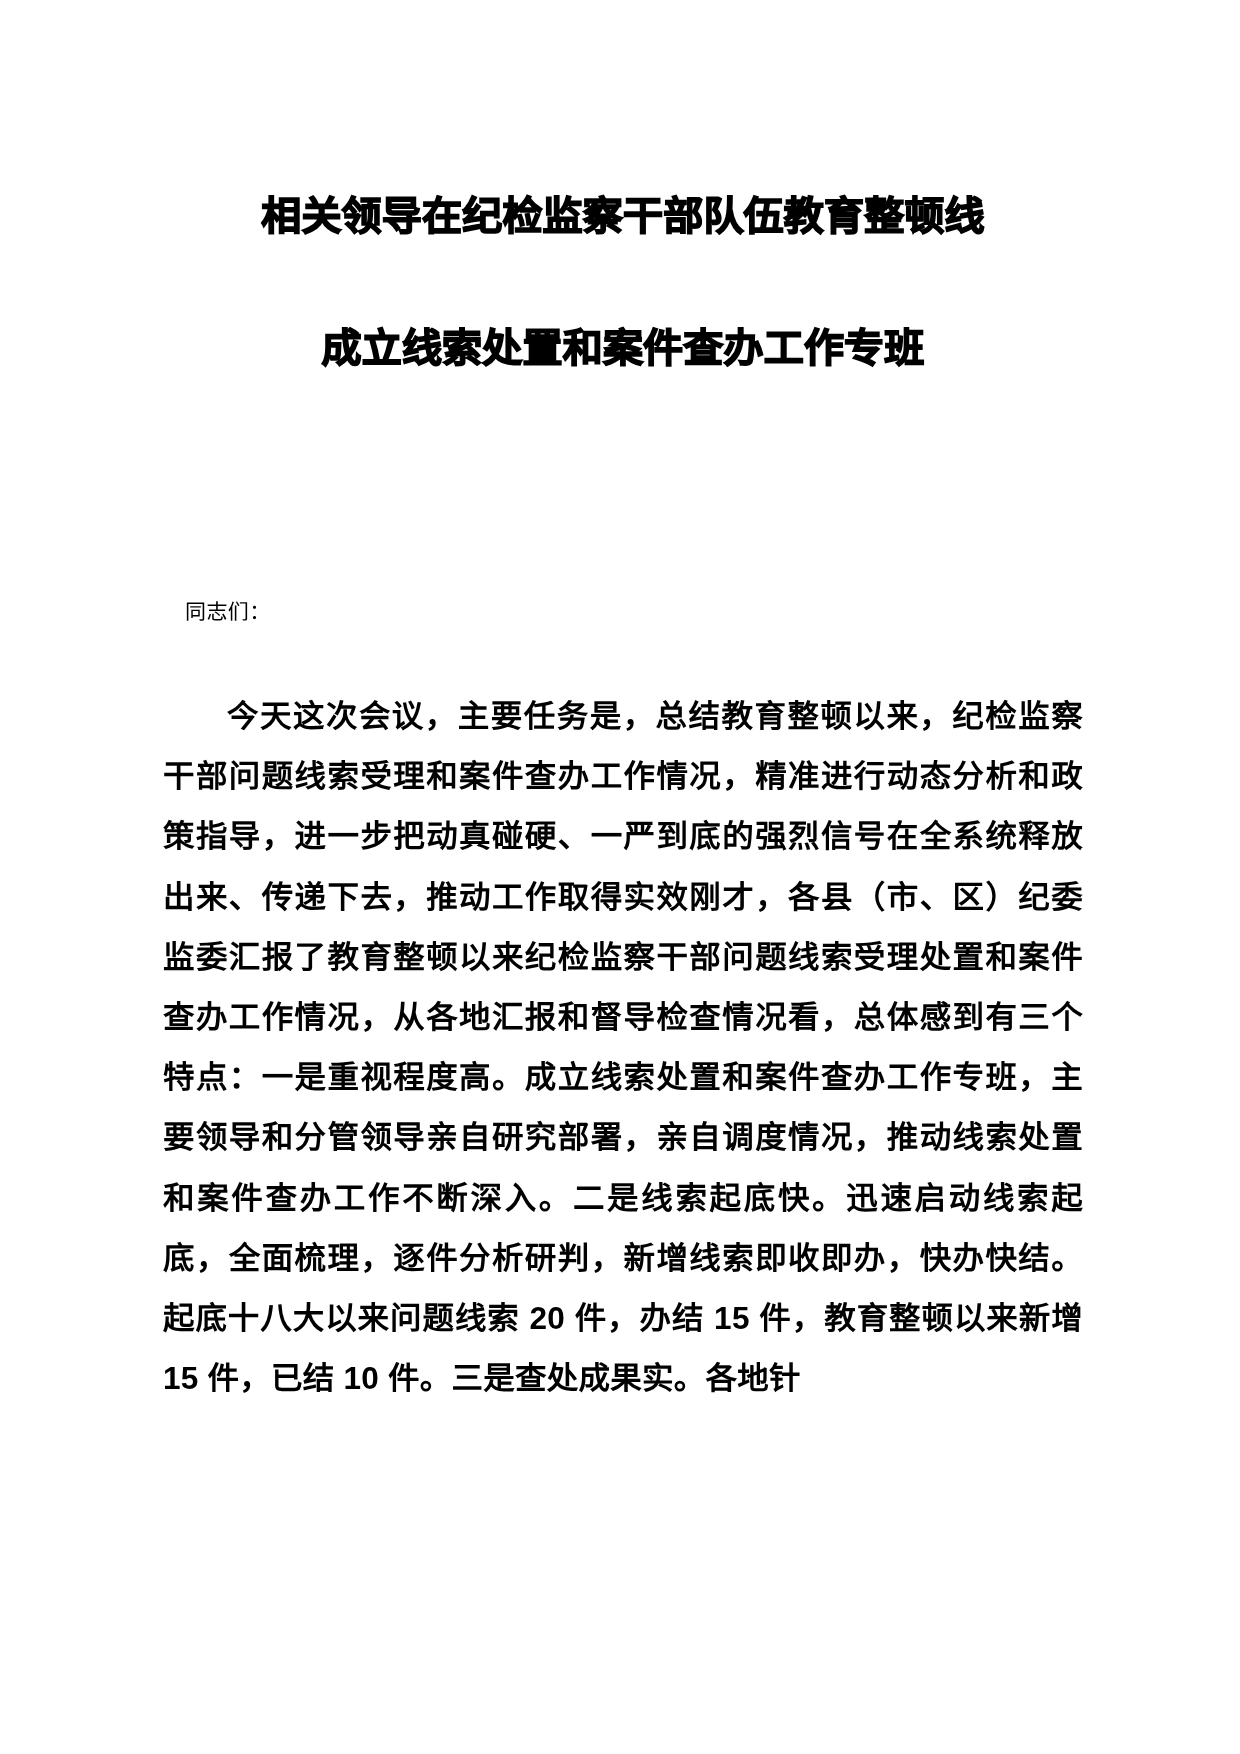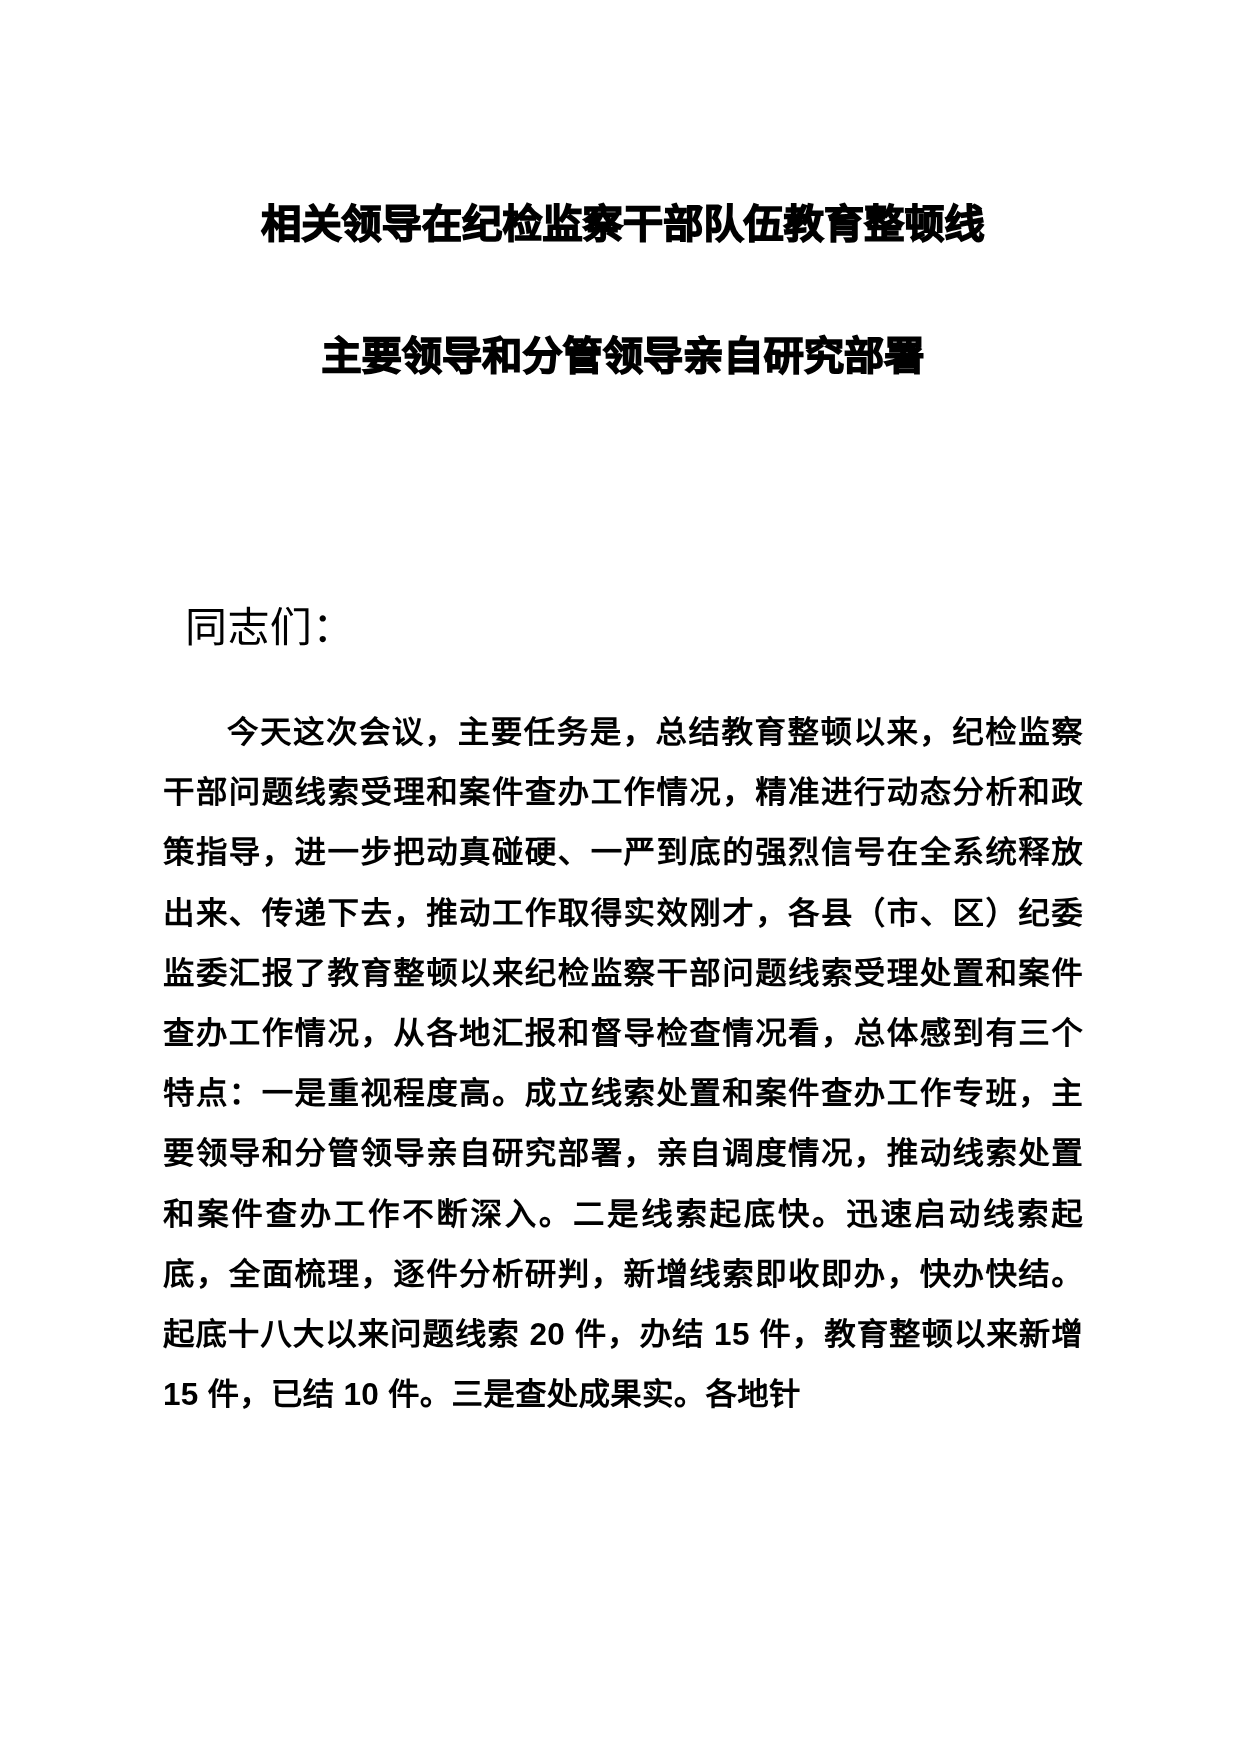"相关领导在纪检监察干部队伍教育整顿线" .doc-title { margin: 8px -> 0 }
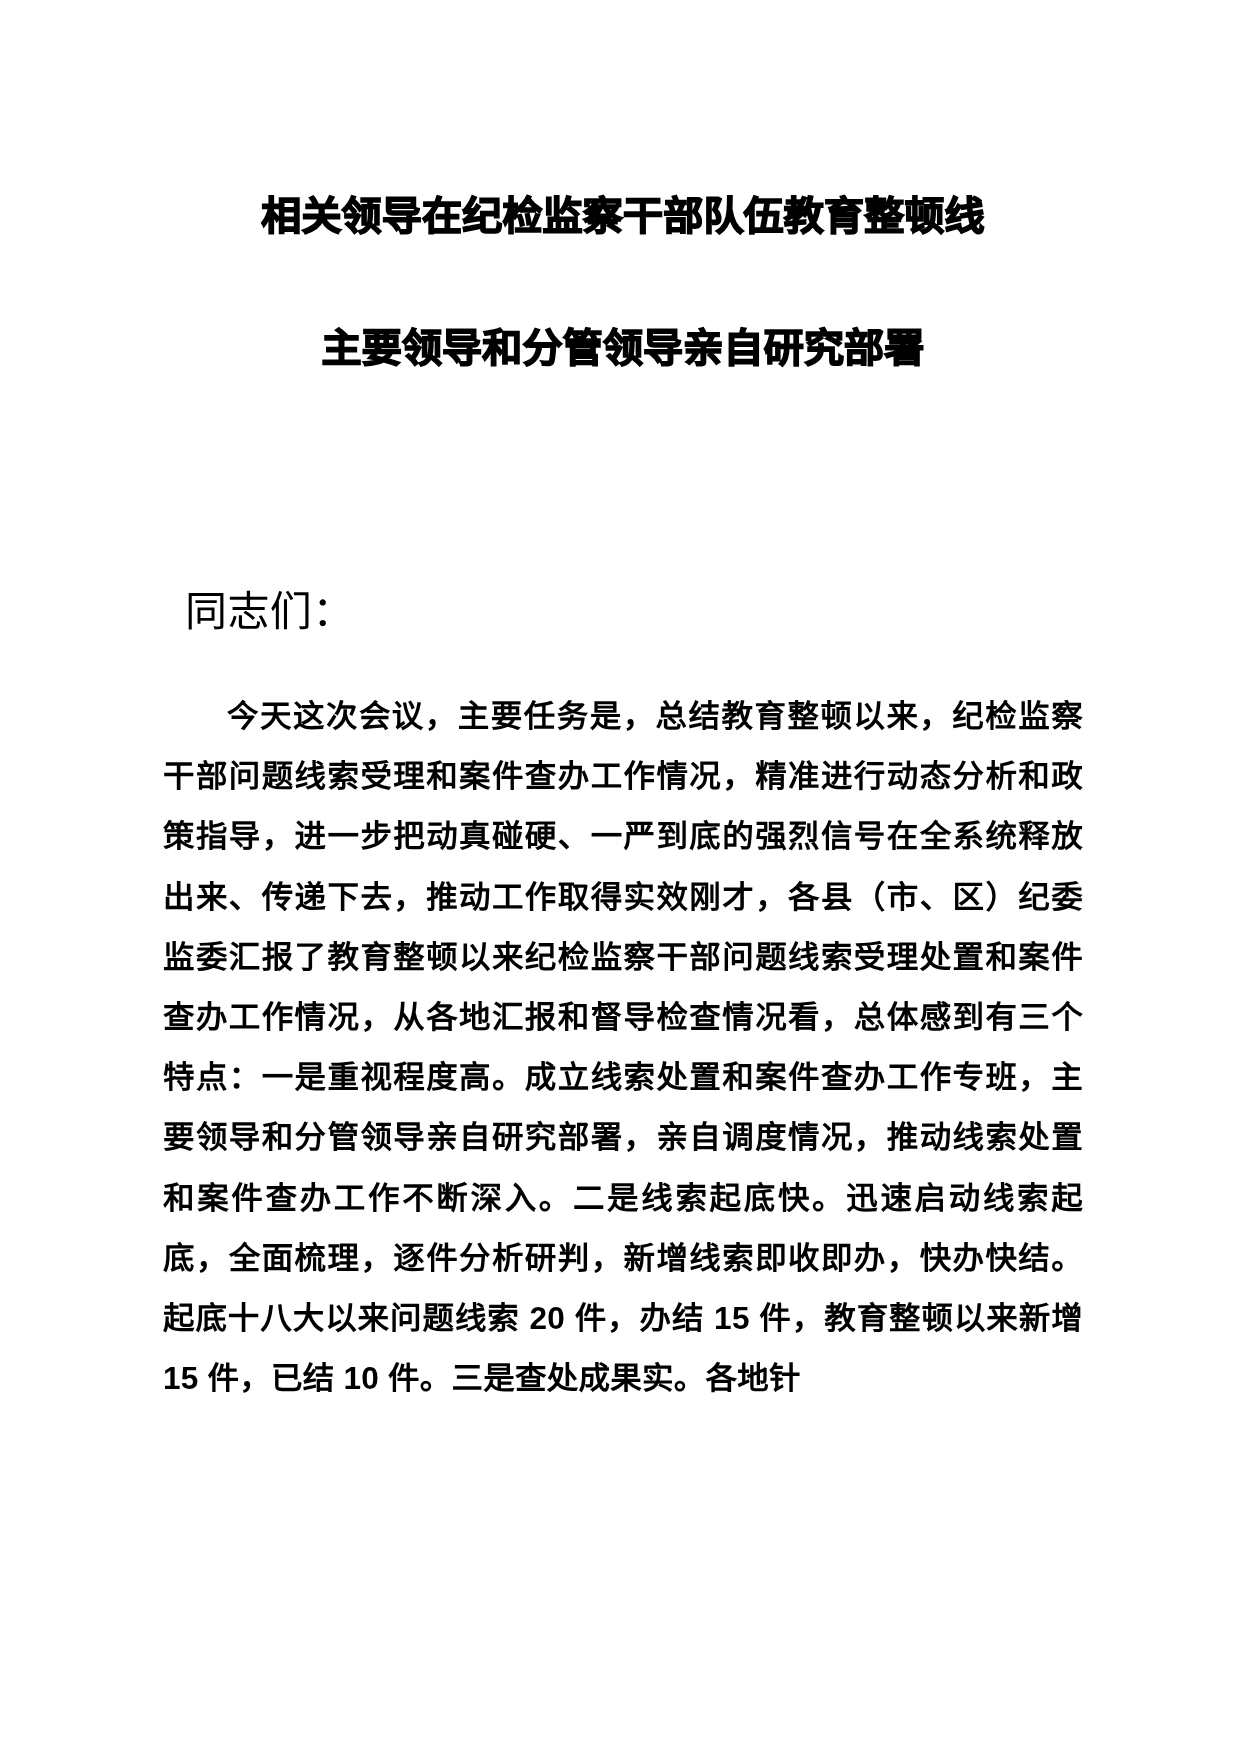"主要领导和分管领导亲自研究部署" span.tline { text: 主要领导和分管领导亲自研究部署 -> 成立线索处置和案件查办工作专班 }
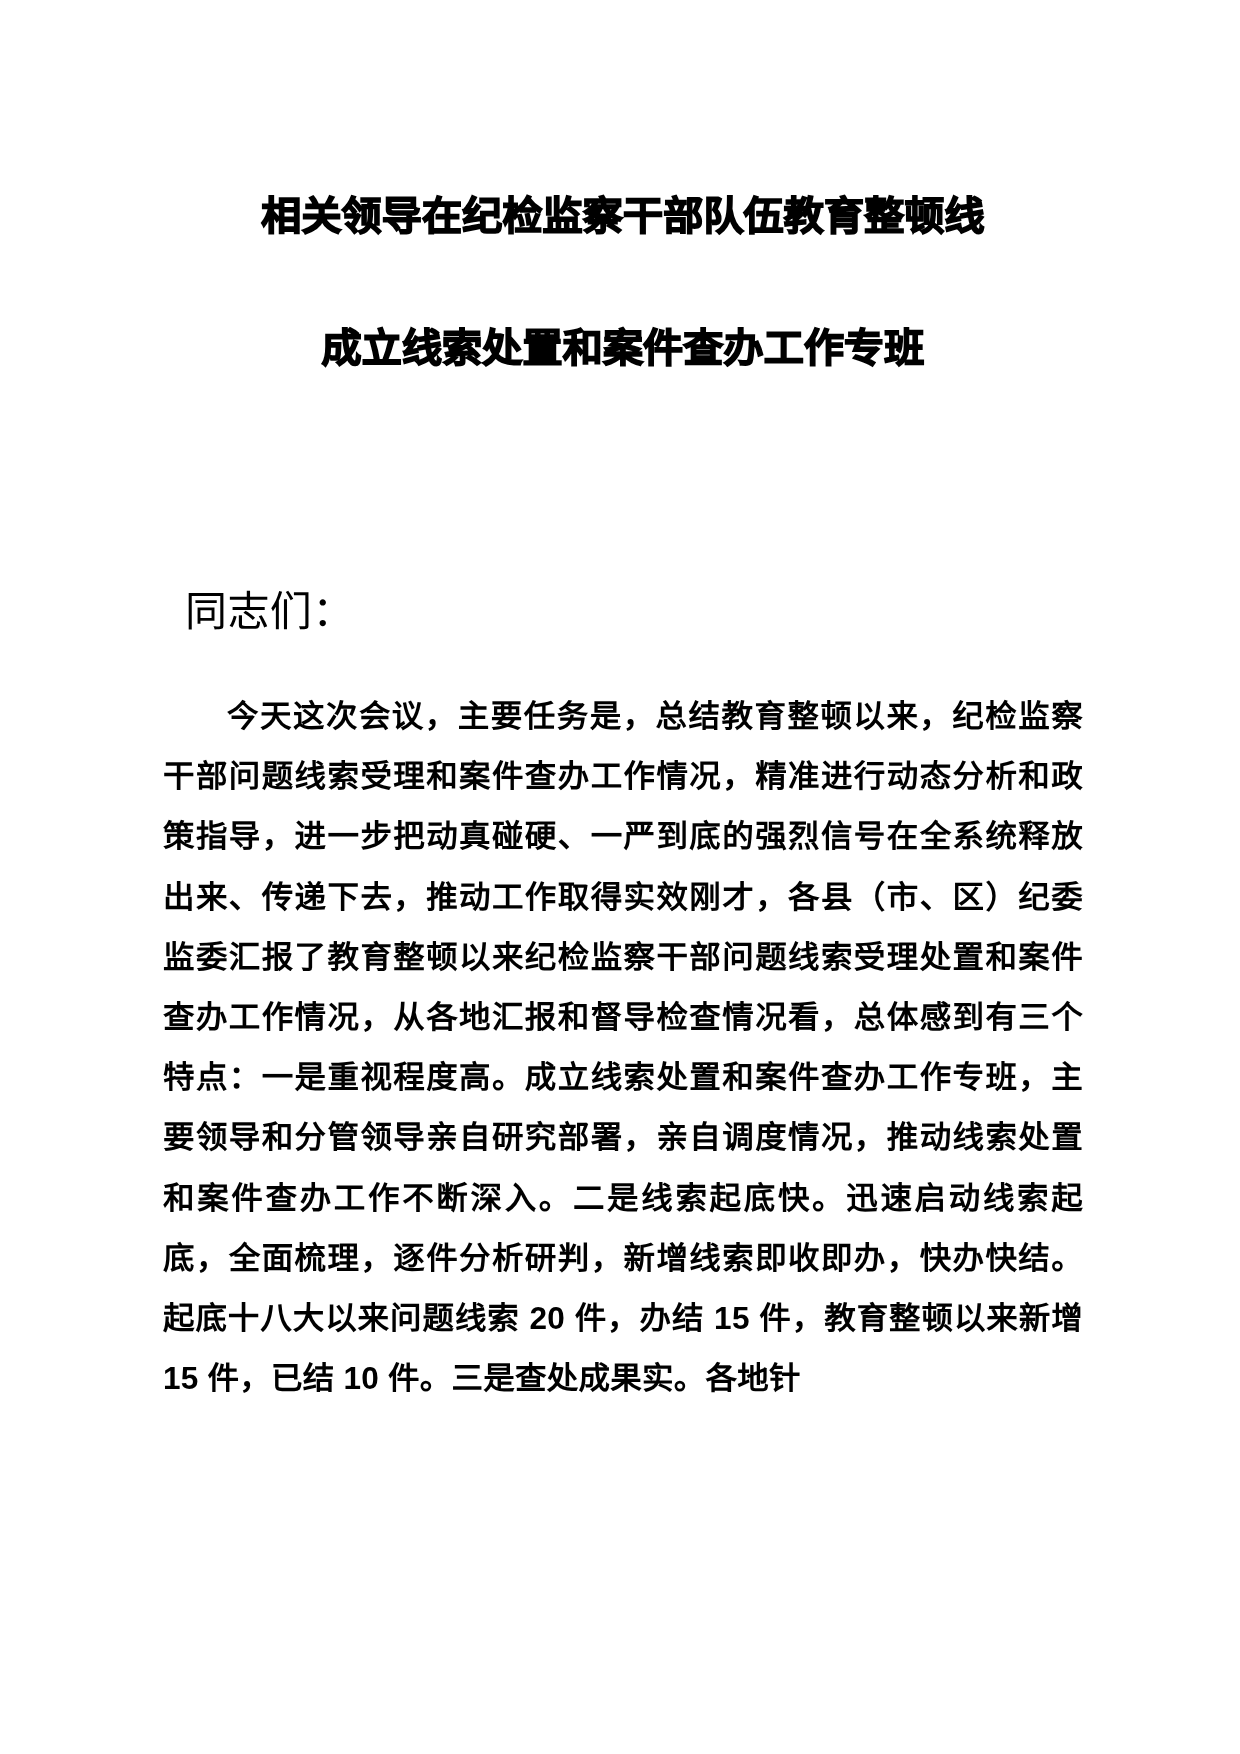"同志们：" .salutation { font-size: 42px -> 21px }
